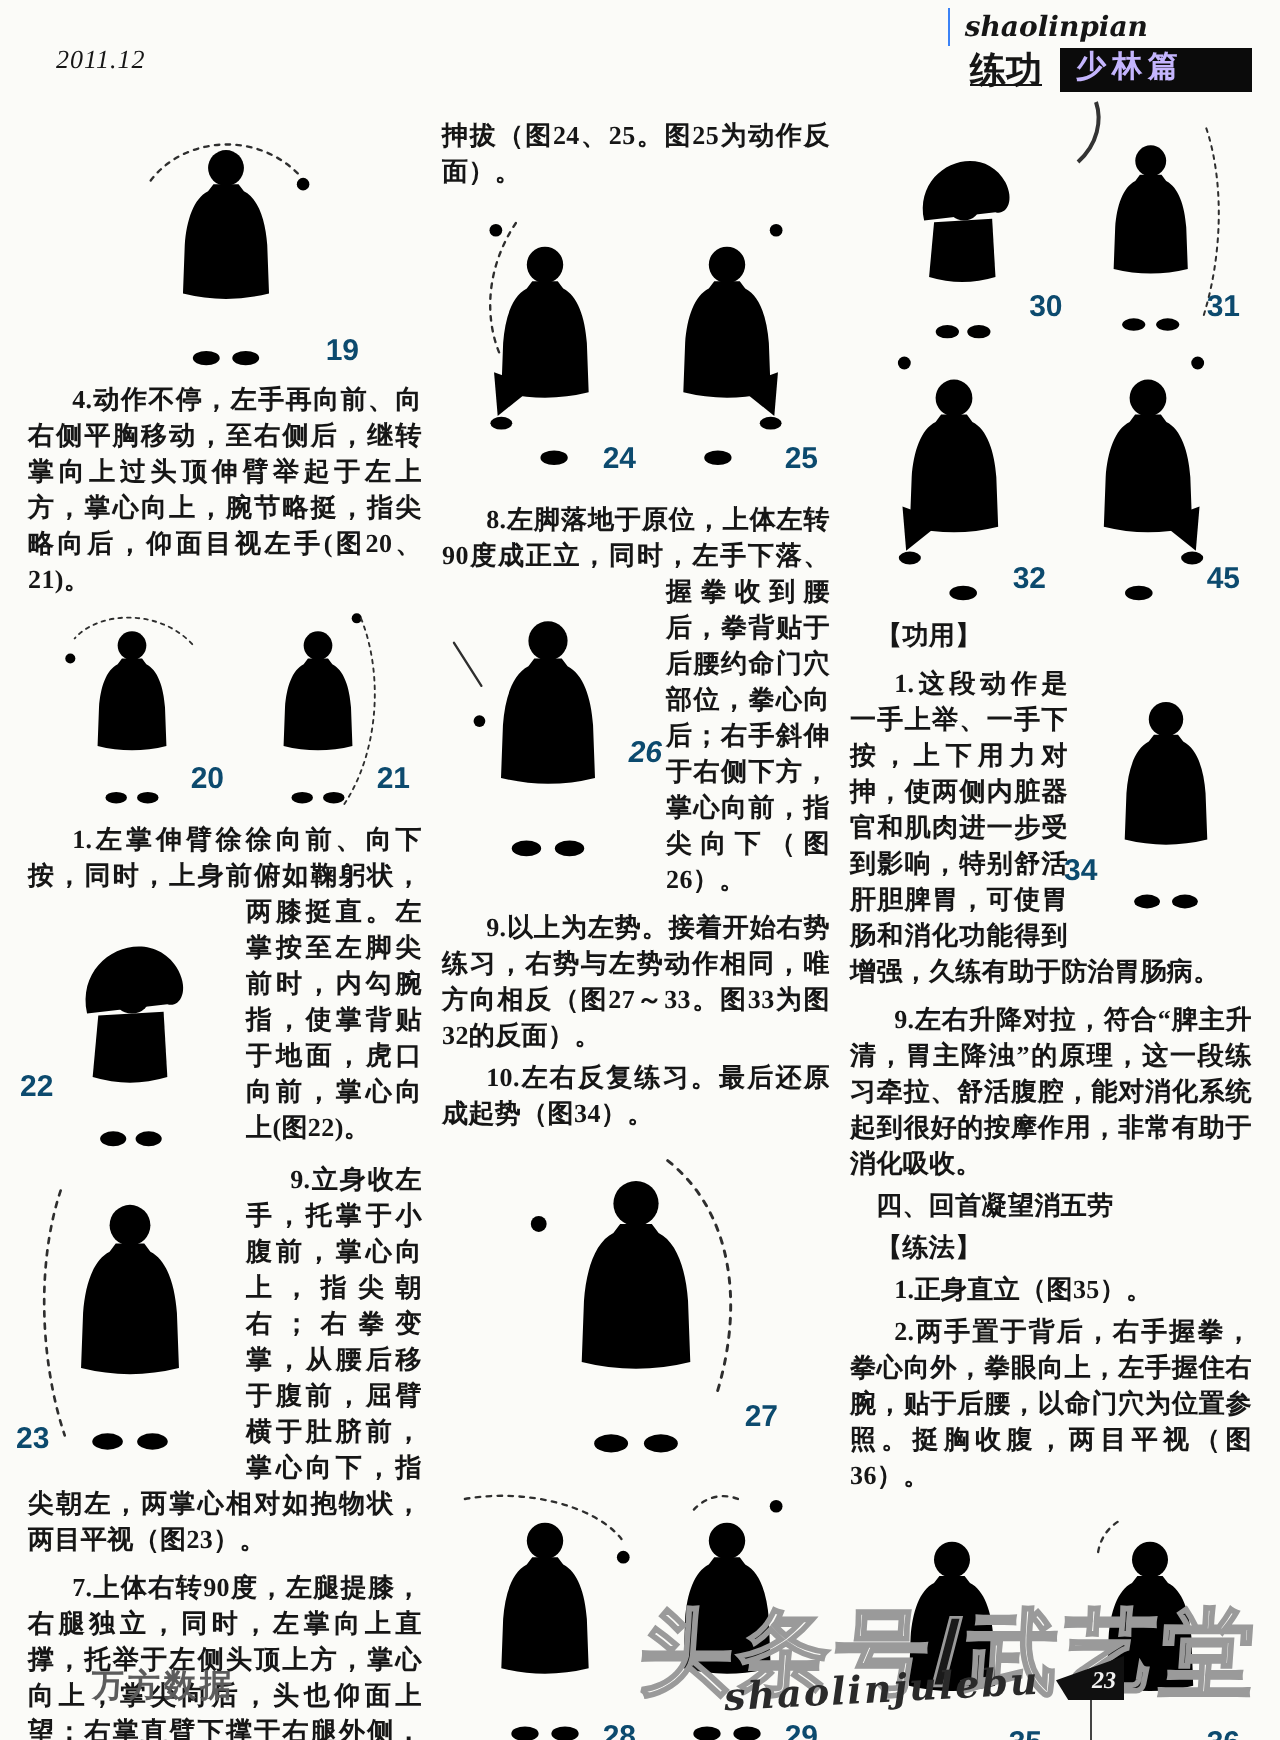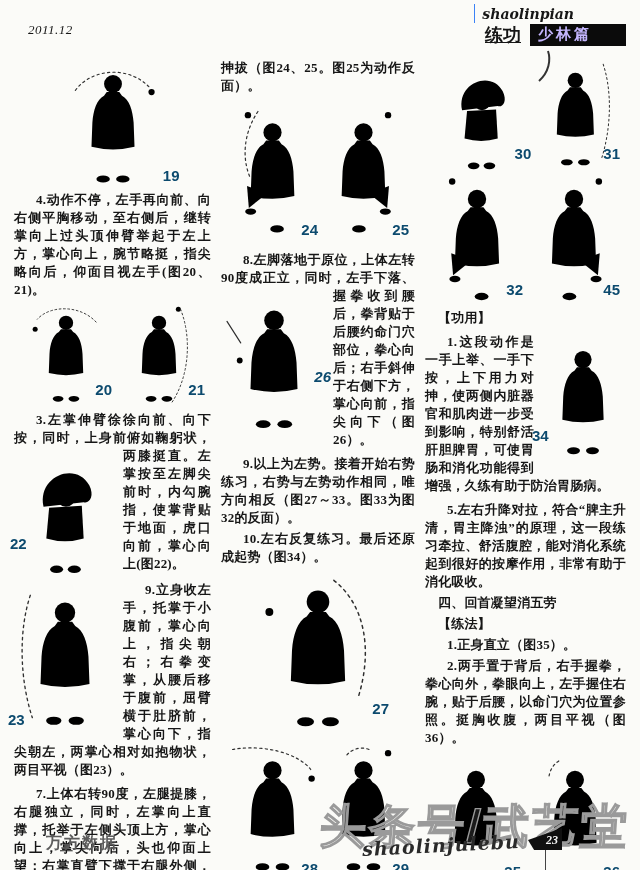"3.左掌伸臂徐徐向前、向下按，同时，上身前俯如鞠躬状，两膝挺直。左掌按至左脚尖前" p.zh { text: 3 -> 1 }
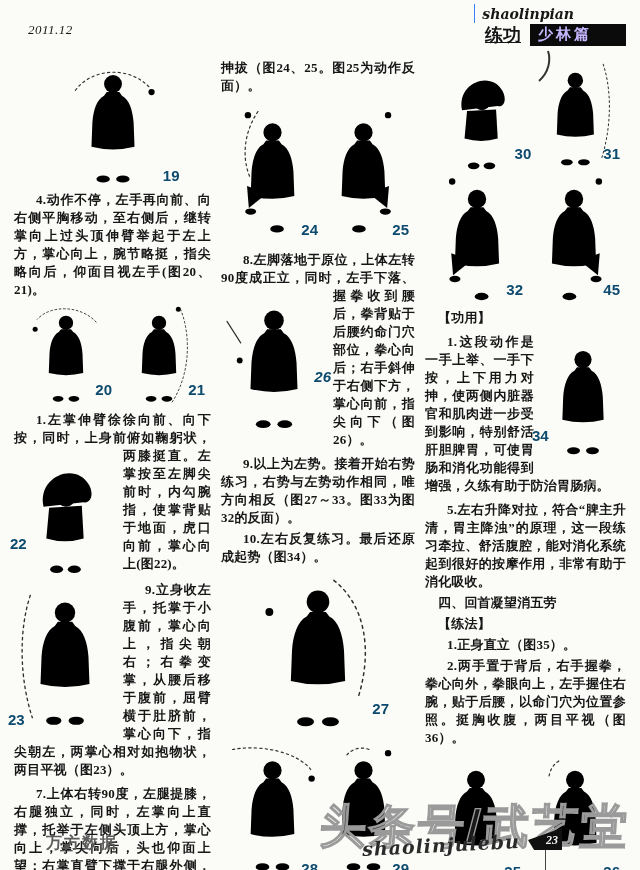"5.左右升降对拉，符合“脾主升清，胃主降浊”的原理，这一段练习牵拉、舒活腹腔，能" p.zh { text: 5 -> 9 }
